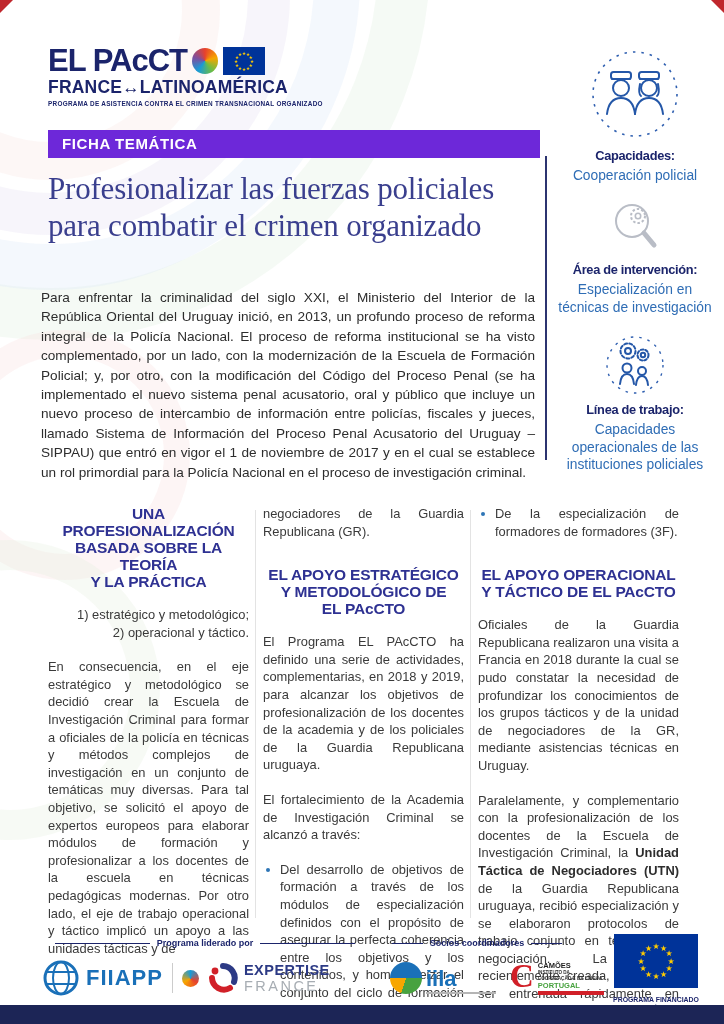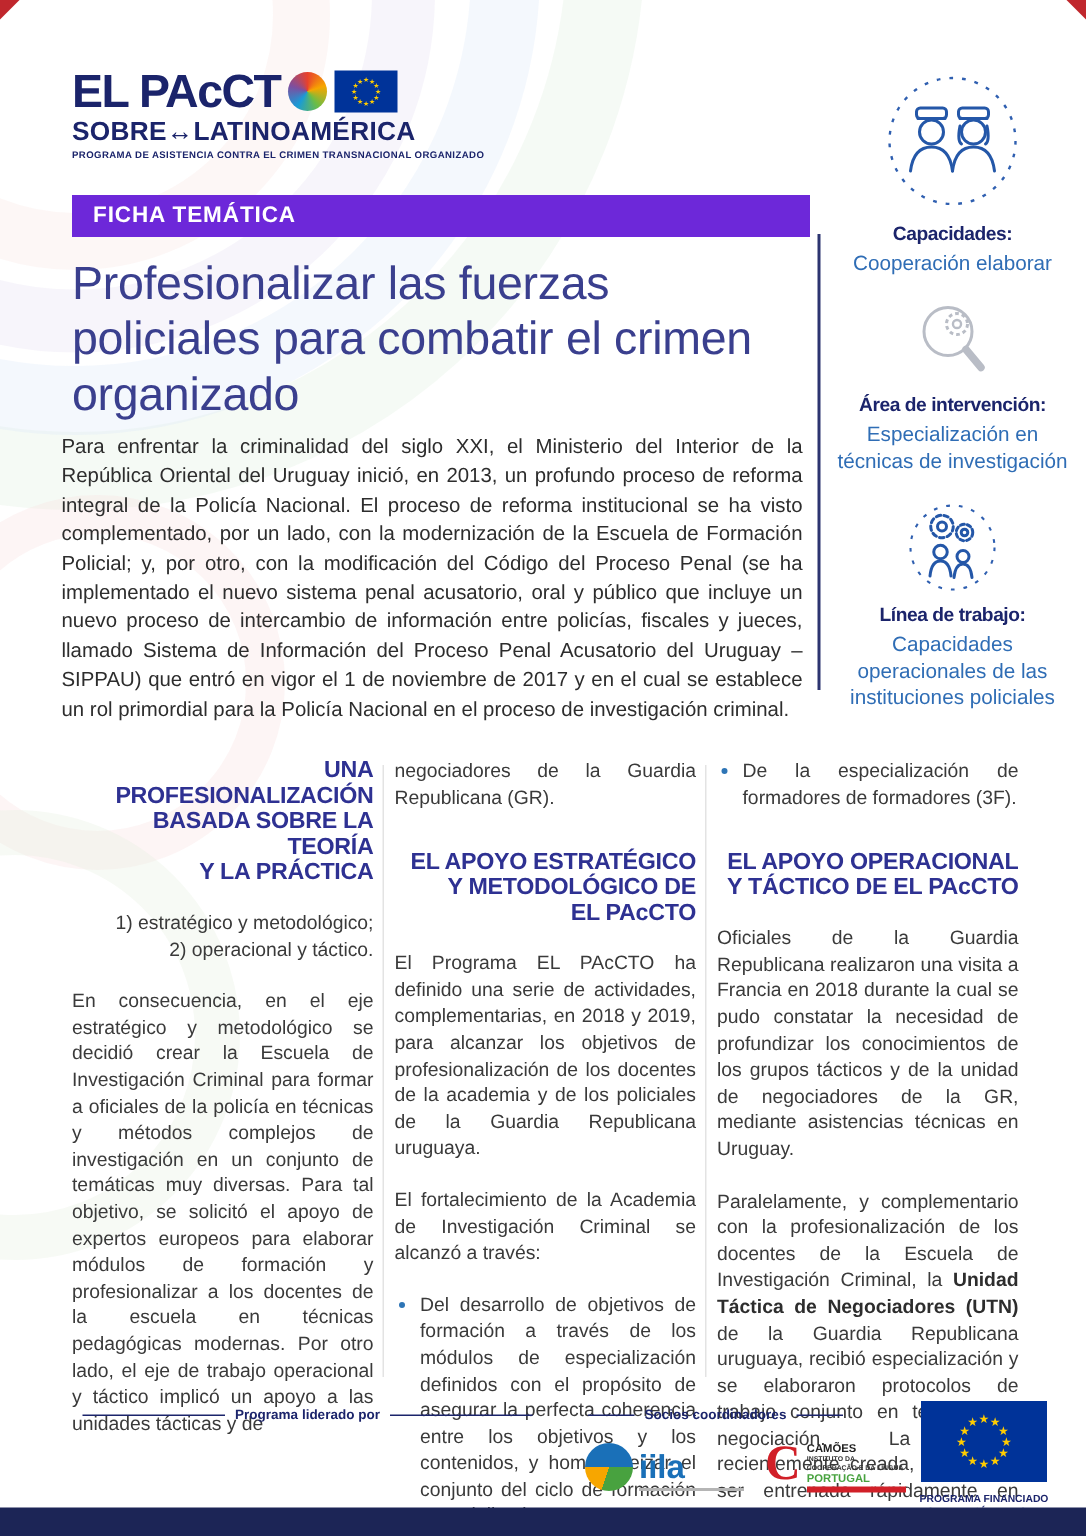"SOBRE↔LATINOAMÉRICA" div.logo-sub { text: SOBRE -> FRANCE }
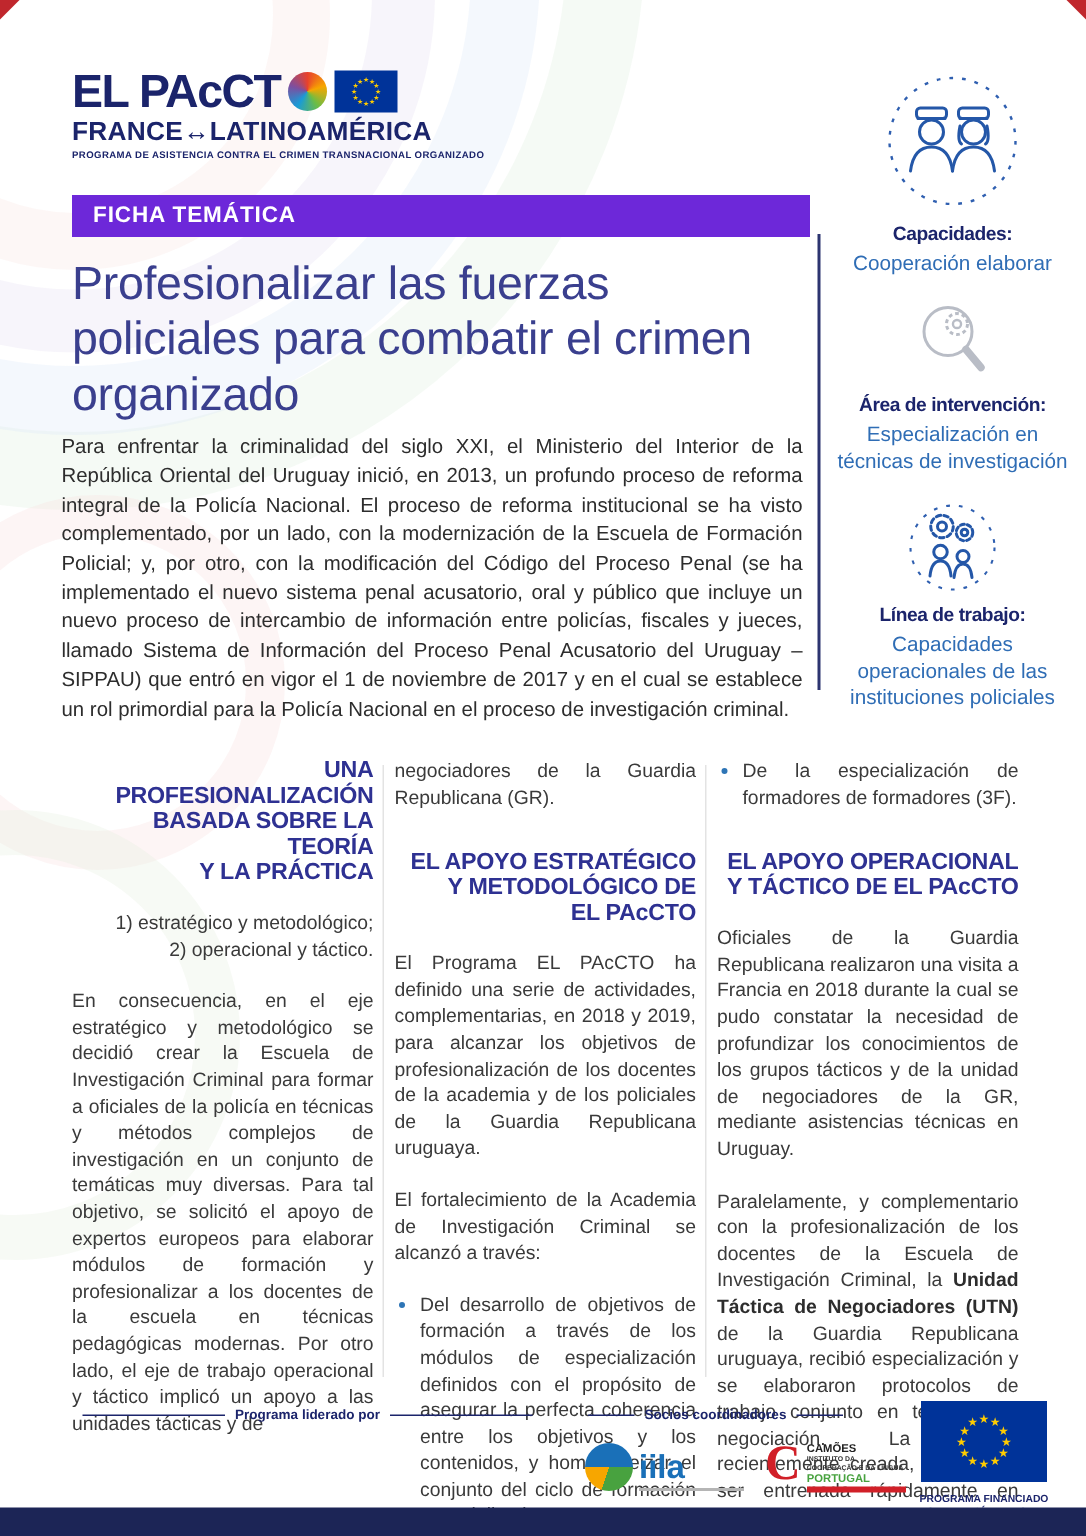"Profesionalizar las fuerzas policiales" .title { font-family: none -> Liberation Serif, serif }
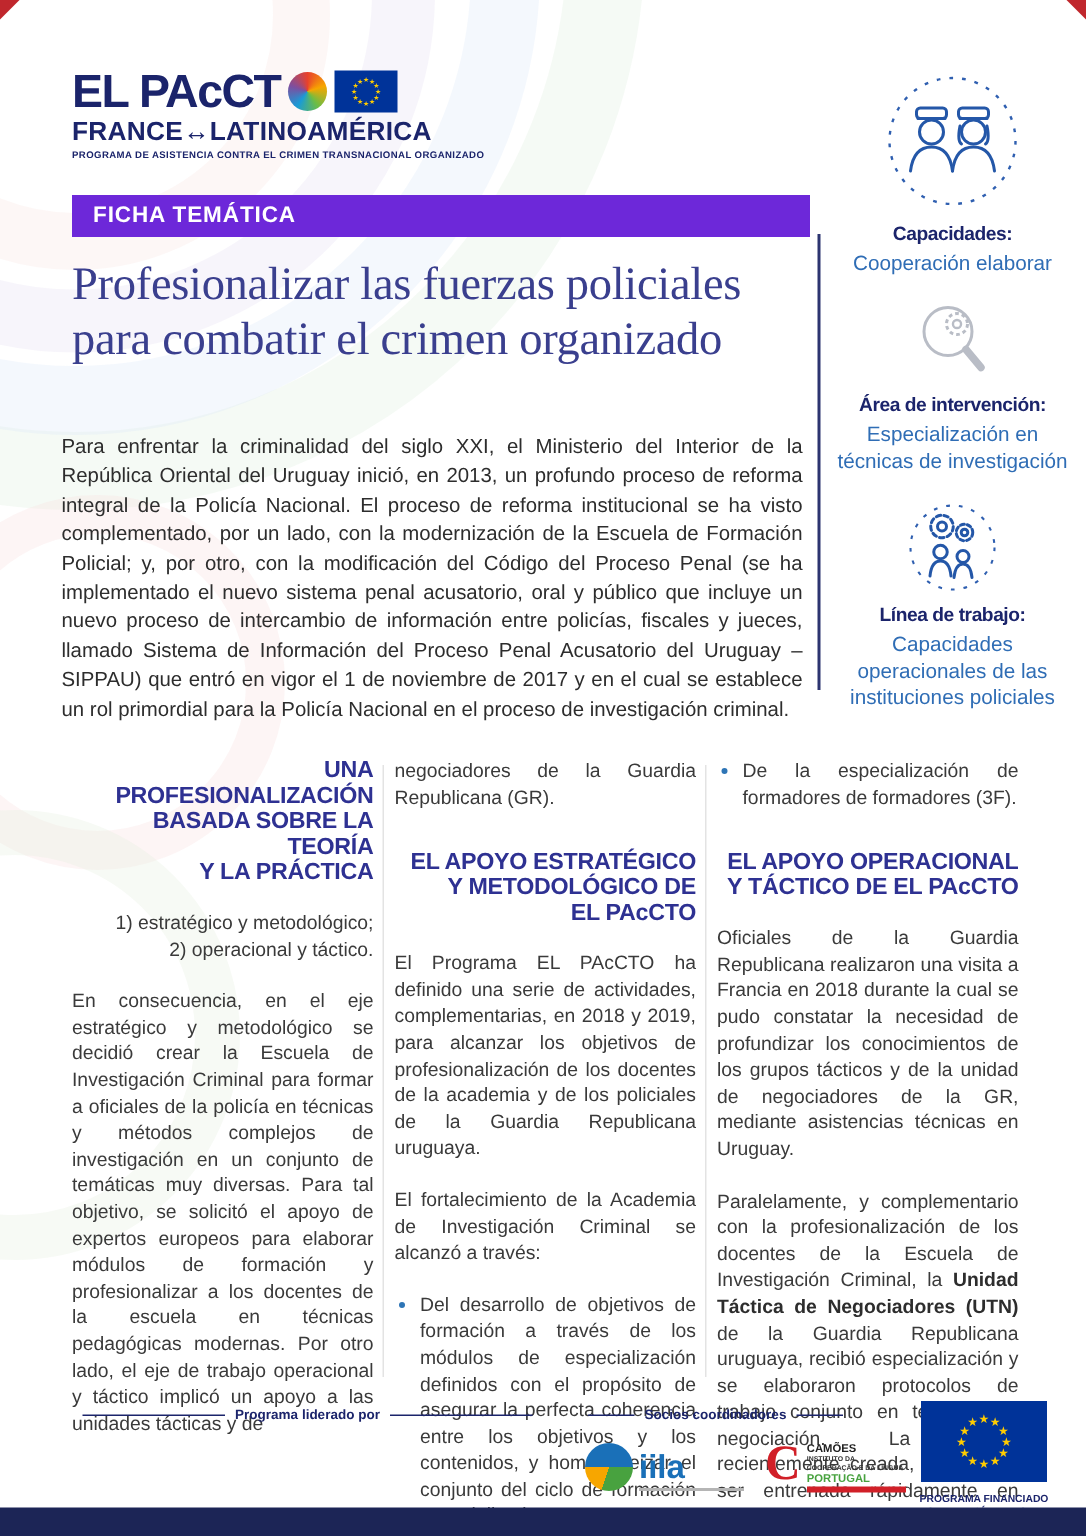"Cooperación elaborar" div.side-value { text: elaborar -> policial }
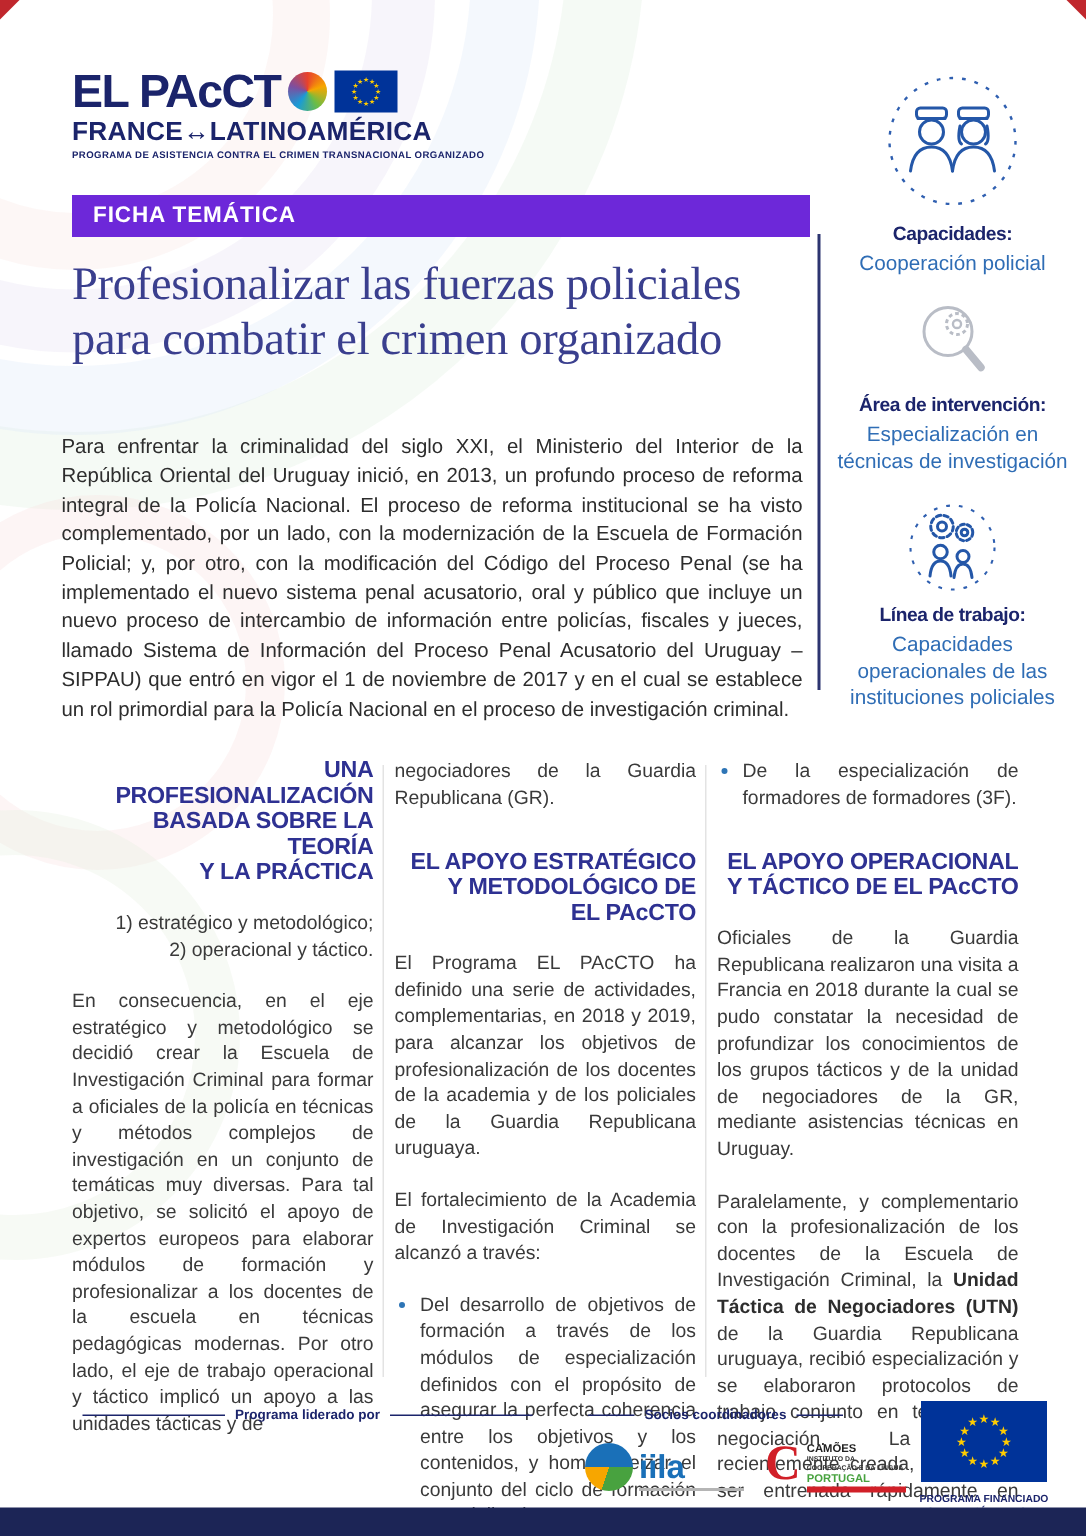"UNA PROFESIONALIZACIÓN" .col h3 { text-align: right -> center }
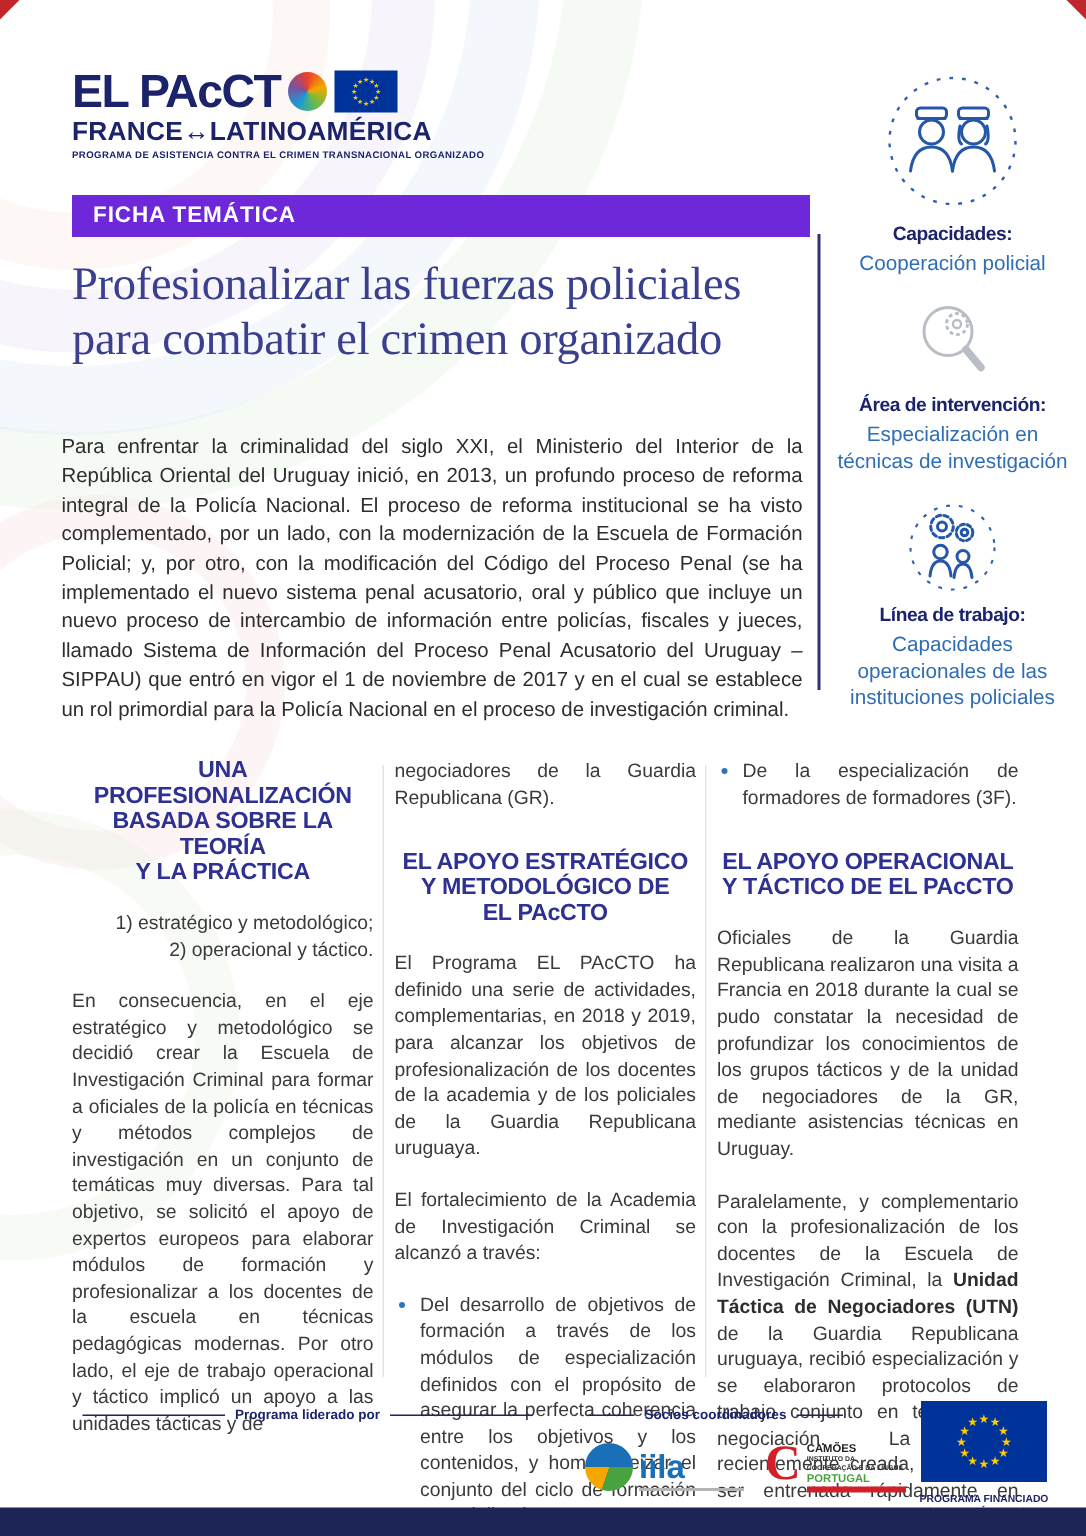"FIIAPP" div.logos-a { html: none -> <div> <div> <svg> <circle></circle> <ellipse></ellipse> <path></path> </svg> <span>FIIAPP</span> </div> <div></div> <span></span> <div> <svg> <path></path> <path></path> <circle></circle> </svg> <div> <div>EXPERTISE</div> <div>FRANCE</div> </div> </div> </div> }
